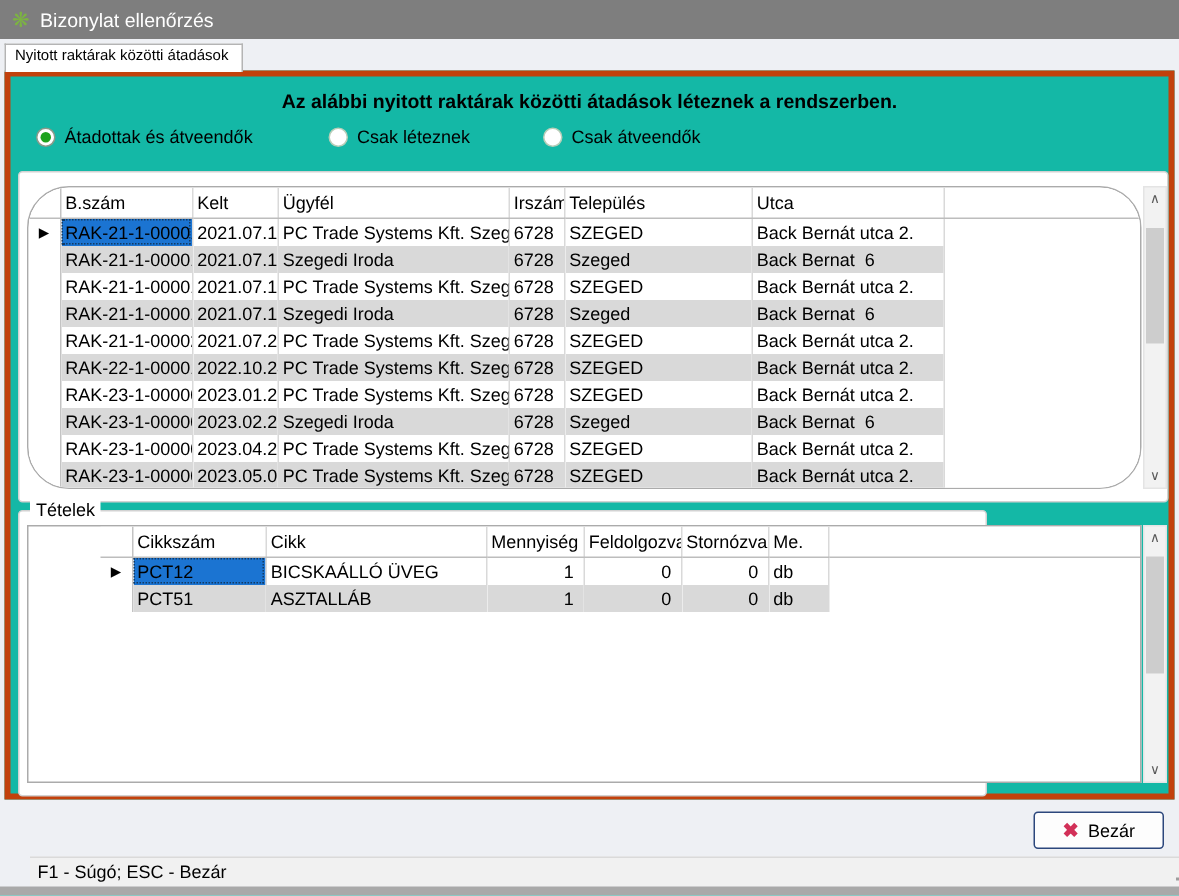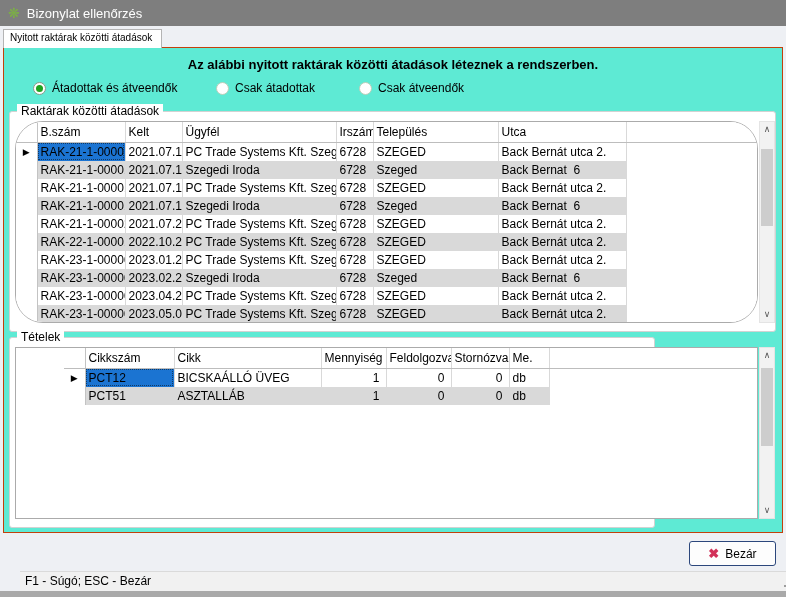"Az alábbi nyitott raktárak közötti" .tabpage { background: #5eead4 -> #14b8a6; border: 1px solid #c2410c -> 4px solid #c2410c }
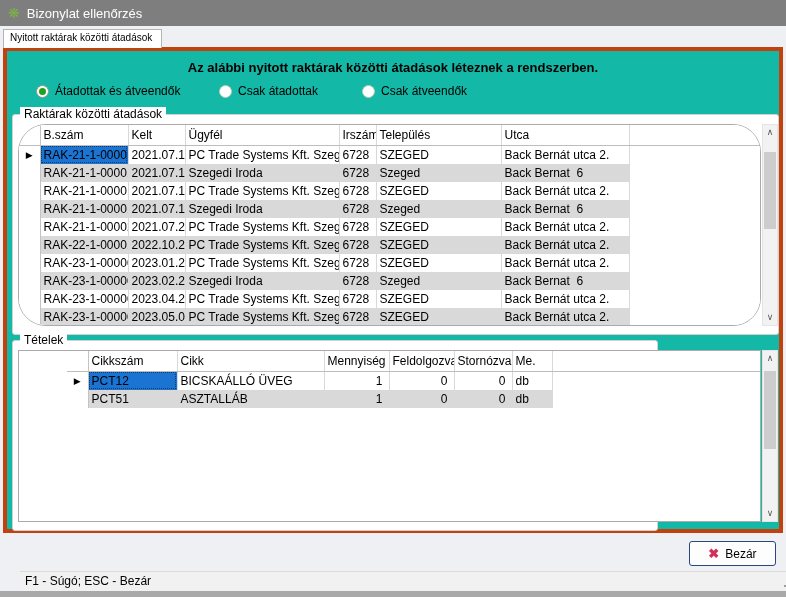"Átadottak és átveendők" label.radio { left: 29px -> 17px }
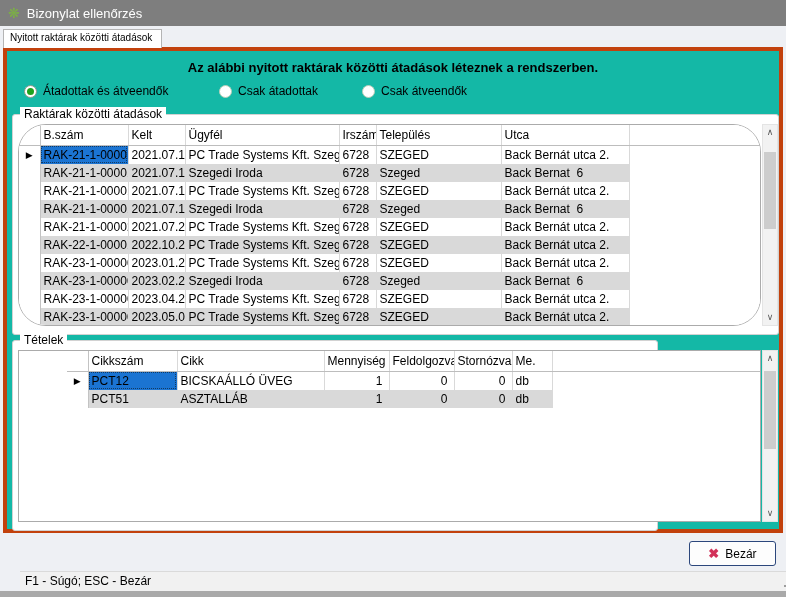"Csak átadottak" span { text: átadottak -> léteznek }
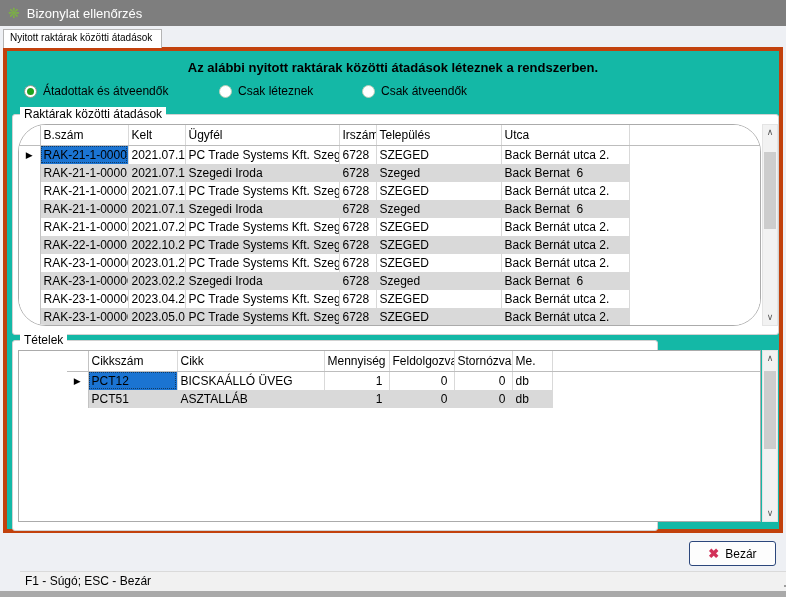"Raktárak közötti átadások" span.gb-label { html: <span>Raktárak közötti átadások</span> -> none }
